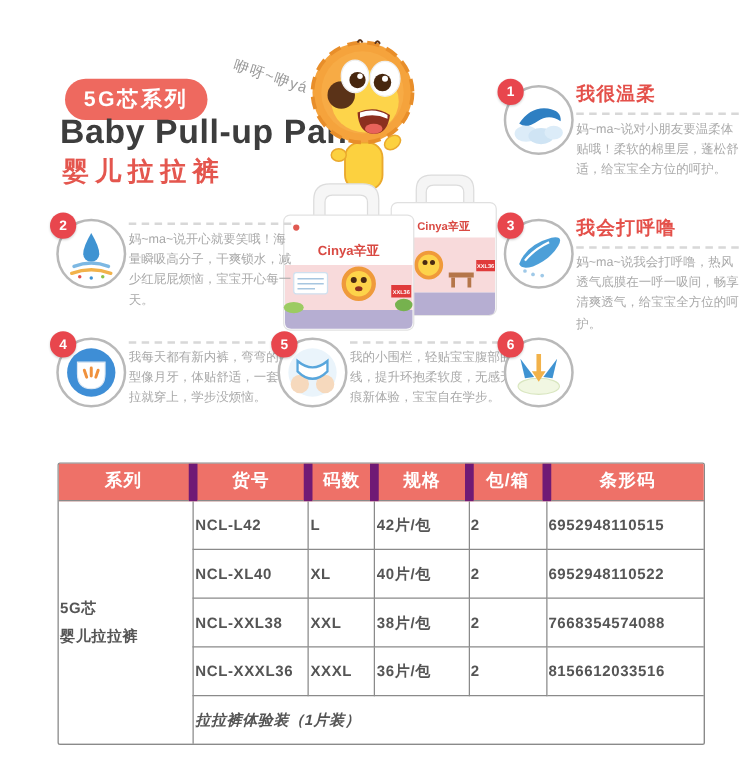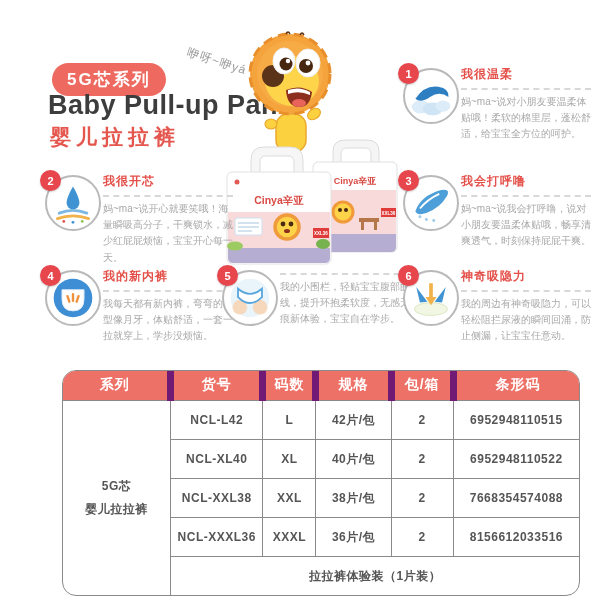"我很温柔" .f-title { font-size: 12px -> 15px }
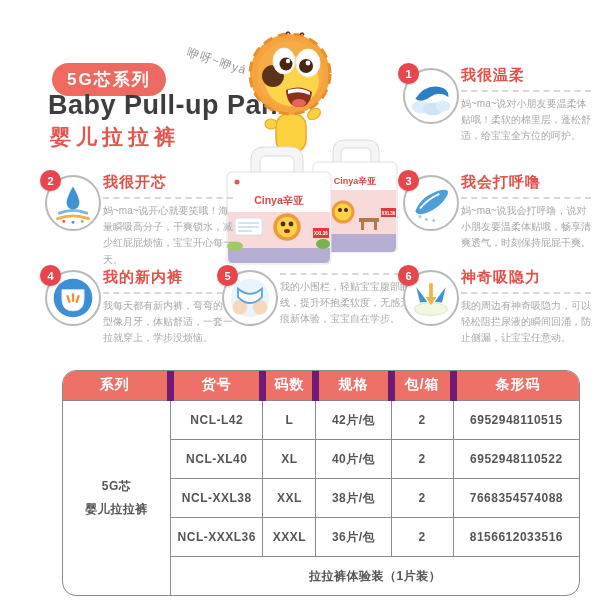"我很开芯" div.f-title { html: <div>我很开芯</div> -> none }
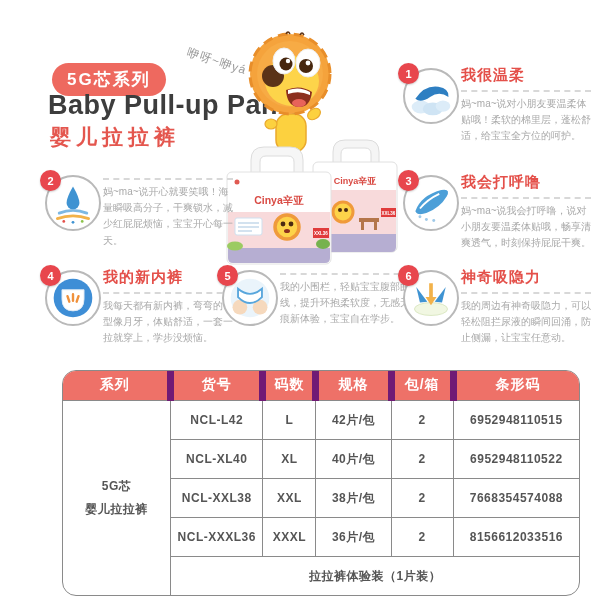"妈~ma~说我会打呼噜，说对小朋友要温柔体贴哦，畅享清爽透气，时刻保持屁屁干爽。" div.f-desc { text: 说对小朋友要温柔体贴哦，畅享清爽透气，时刻保持屁屁干爽 -> 热风透气底膜在一呼一吸间，畅享清爽透气，给宝宝全方位的呵护 }
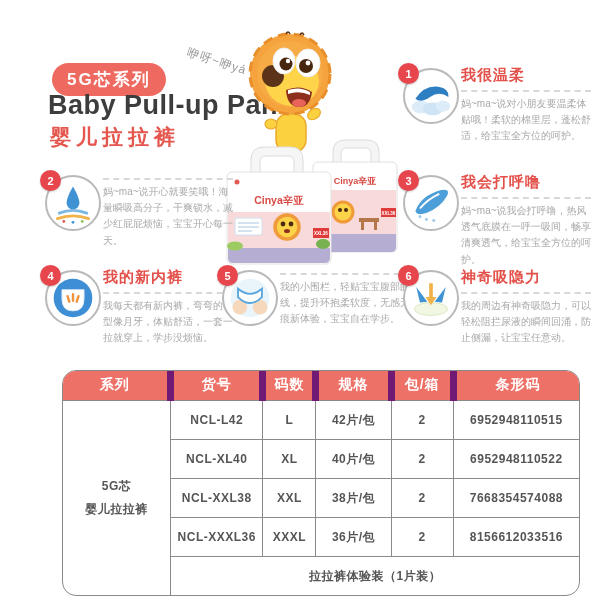"我的新内裤" div.f-title { html: <div>我的新内裤</div> -> none }
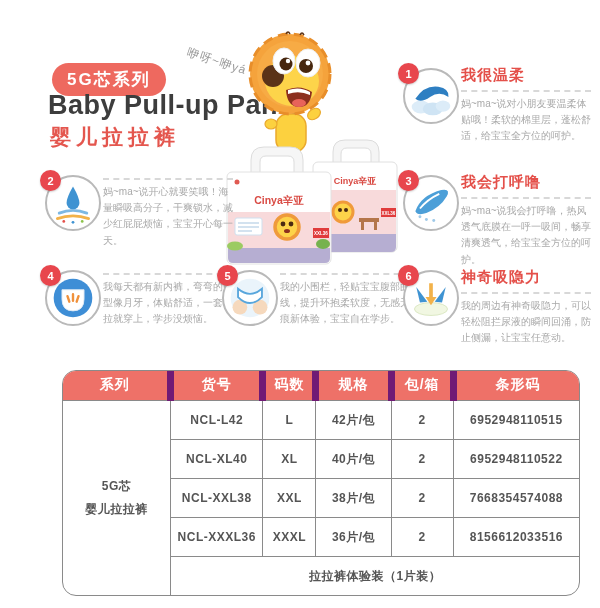"神奇吸隐力" div.f-body { html: <div> <div>神奇吸隐力</div> <hr> <div>我的周边有神奇吸隐力，可以轻松阻拦尿液的瞬间回涌，防止侧漏，让宝宝任意动。</div> </div> -> none }
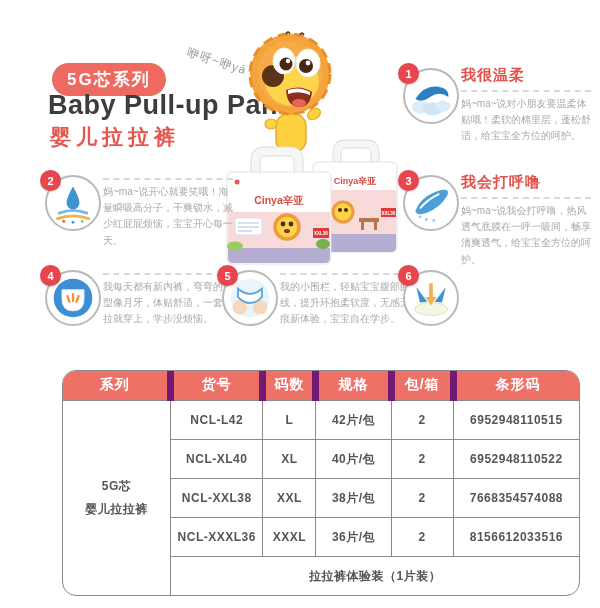"系列" .spec-table-wrap { border-radius: 14px -> 2px; left: 62px -> 46px }
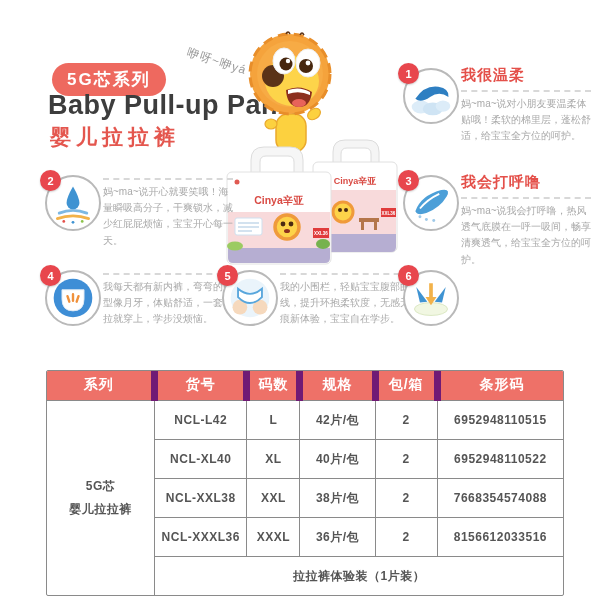"NCL-L42" table.spec td { text-align: center -> none }
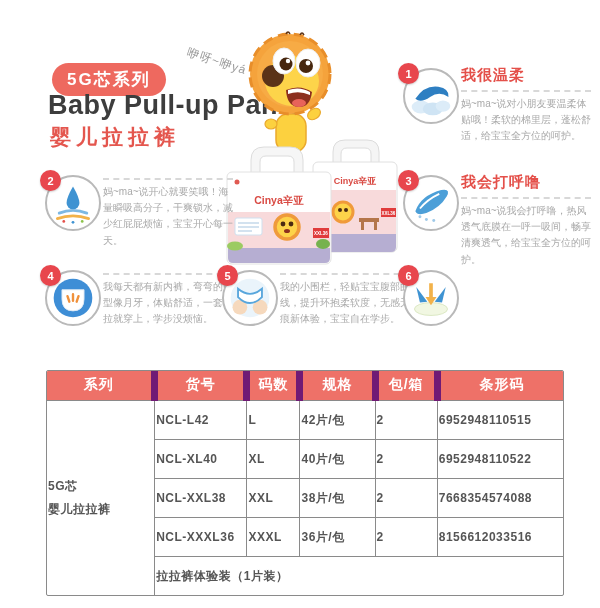"拉拉裤体验装（1片装）" td.footer-cell { font-style: none -> italic }
